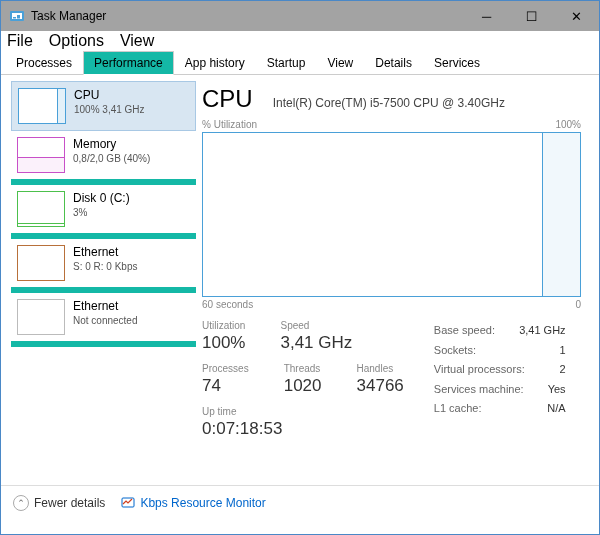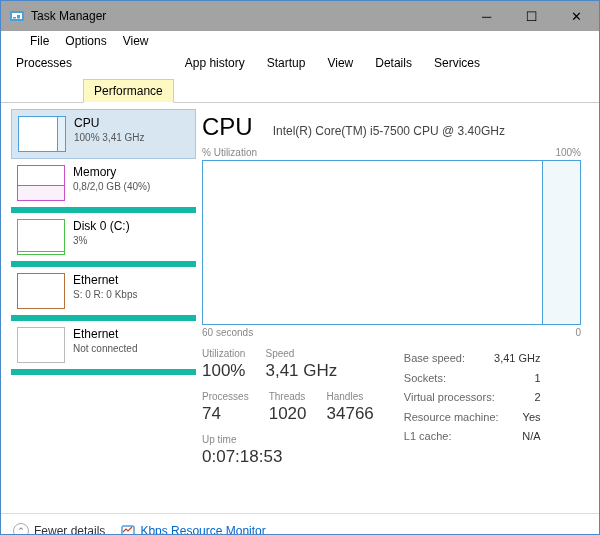"File" .menubar { font-size: 12px -> 16px; margin-left: 12px -> none; padding: 0 11px -> 0 0 }
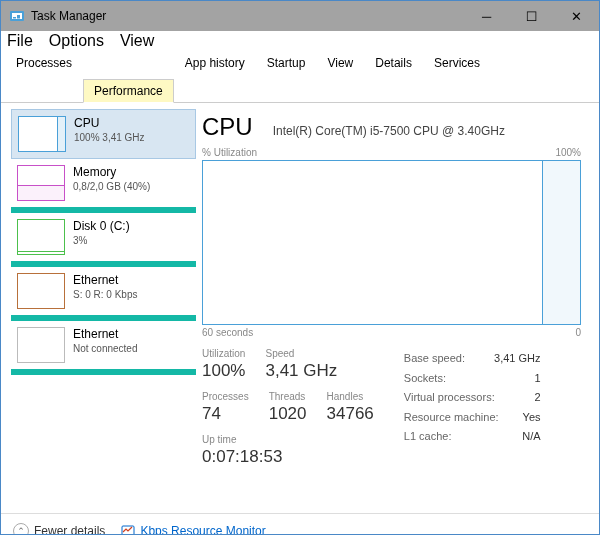"Performance" .tab.active { background: #fef9c3 -> #14b8a6; margin-top: 28px -> none }
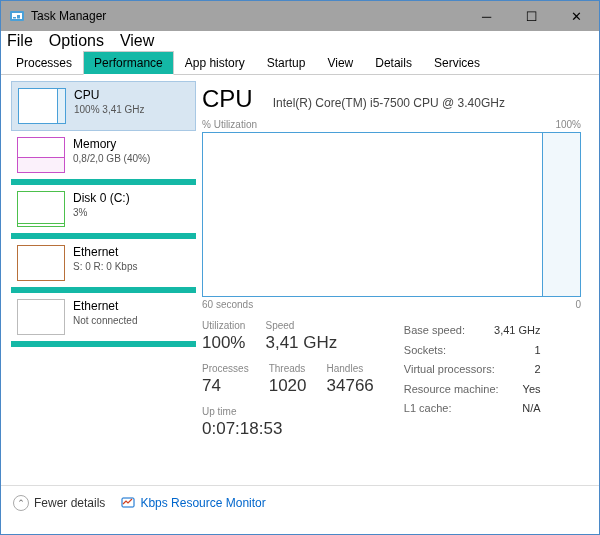"Utilization" .stats-group { gap: 20px -> 35px }
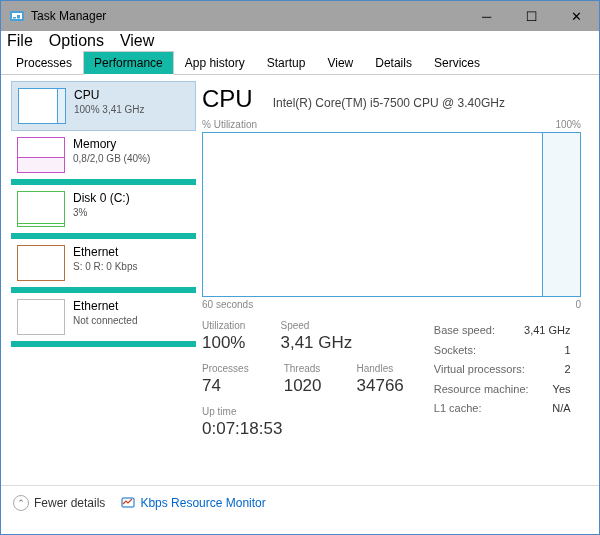"Resource machine:" span { text: Resource -> Services }
